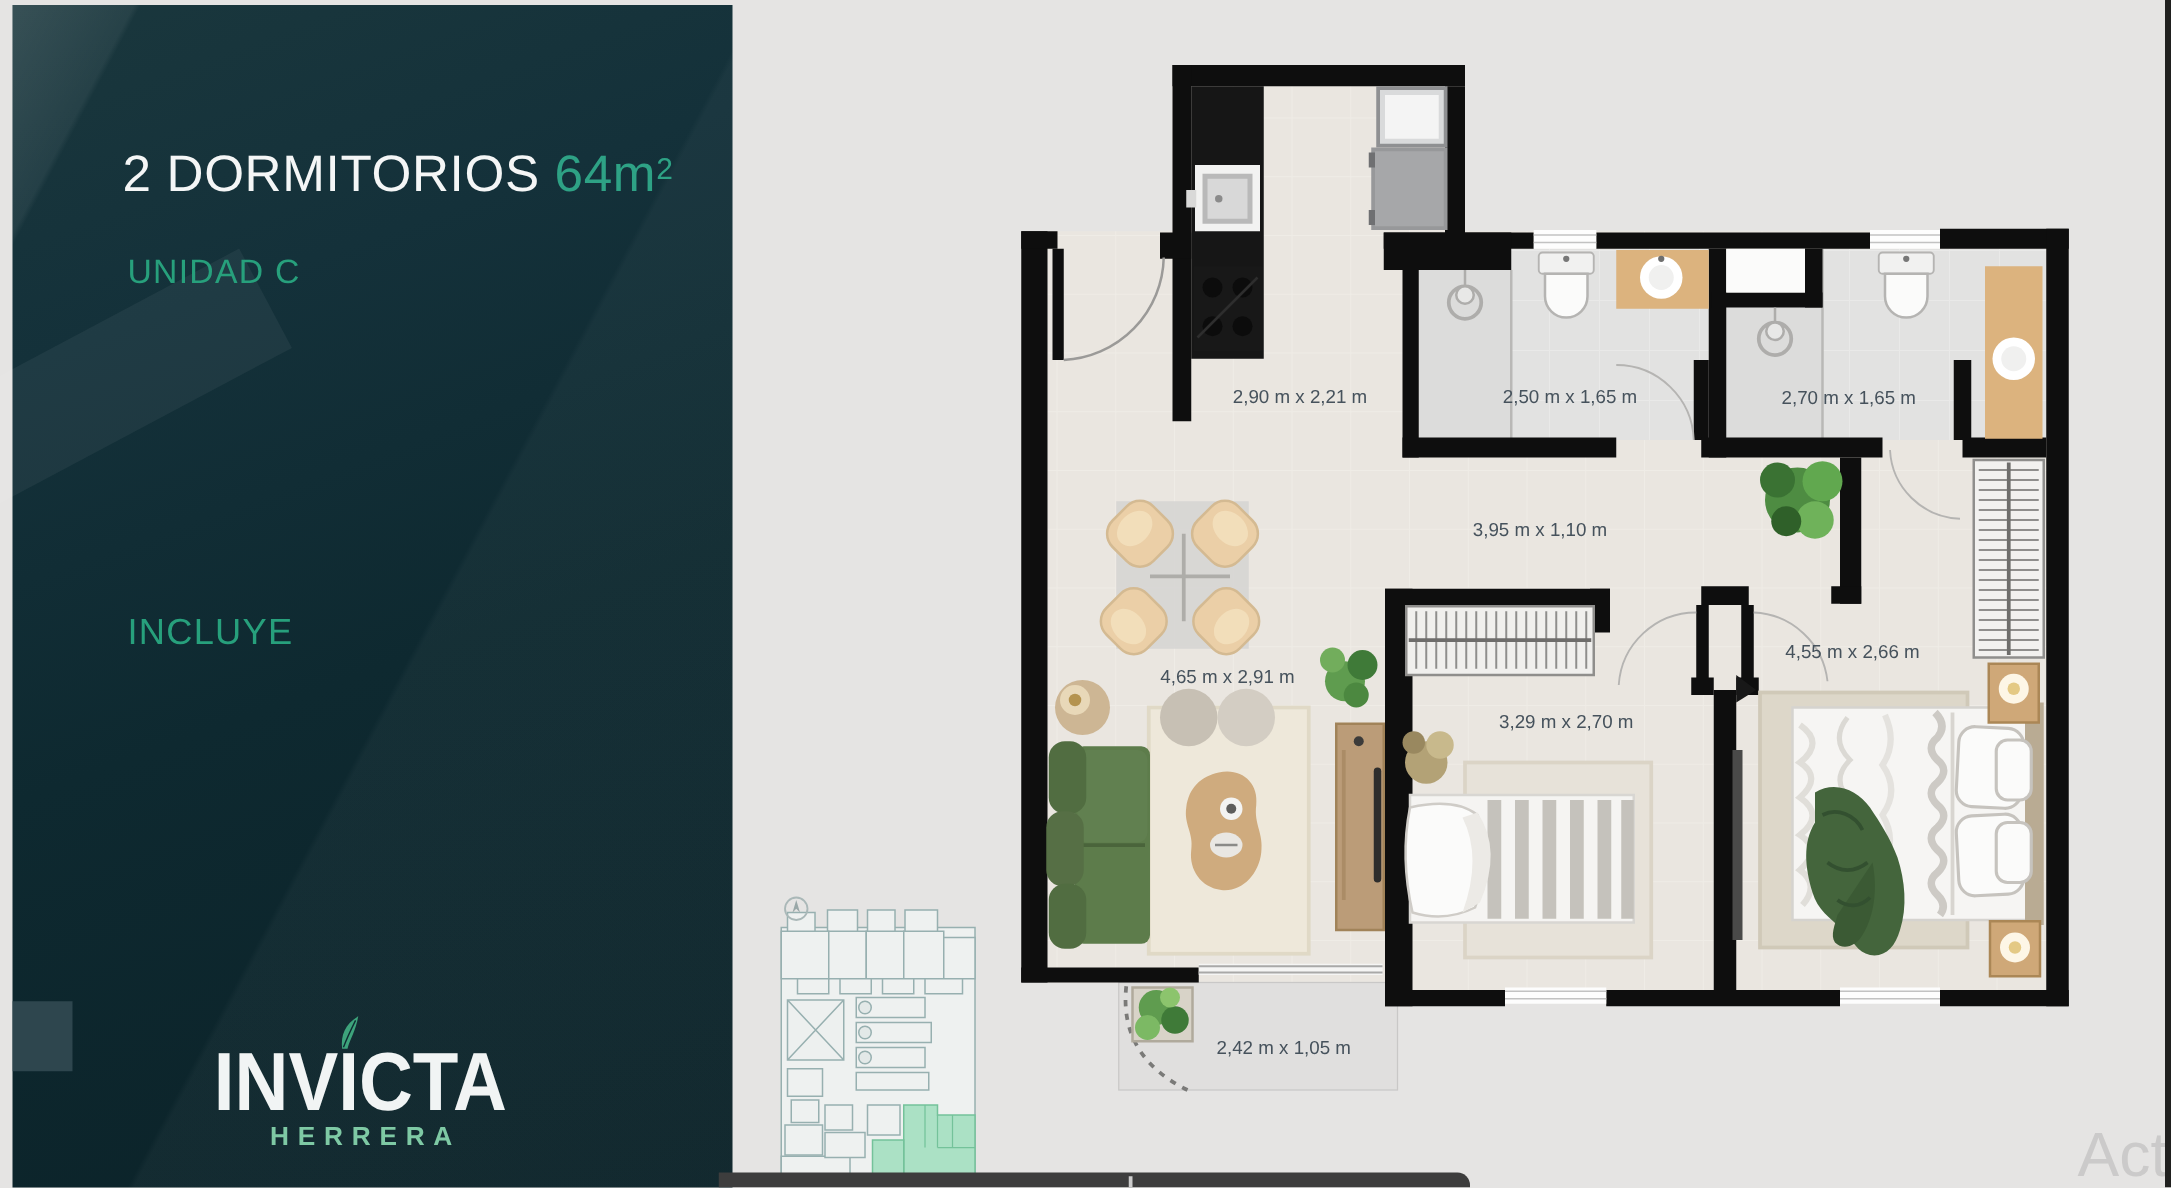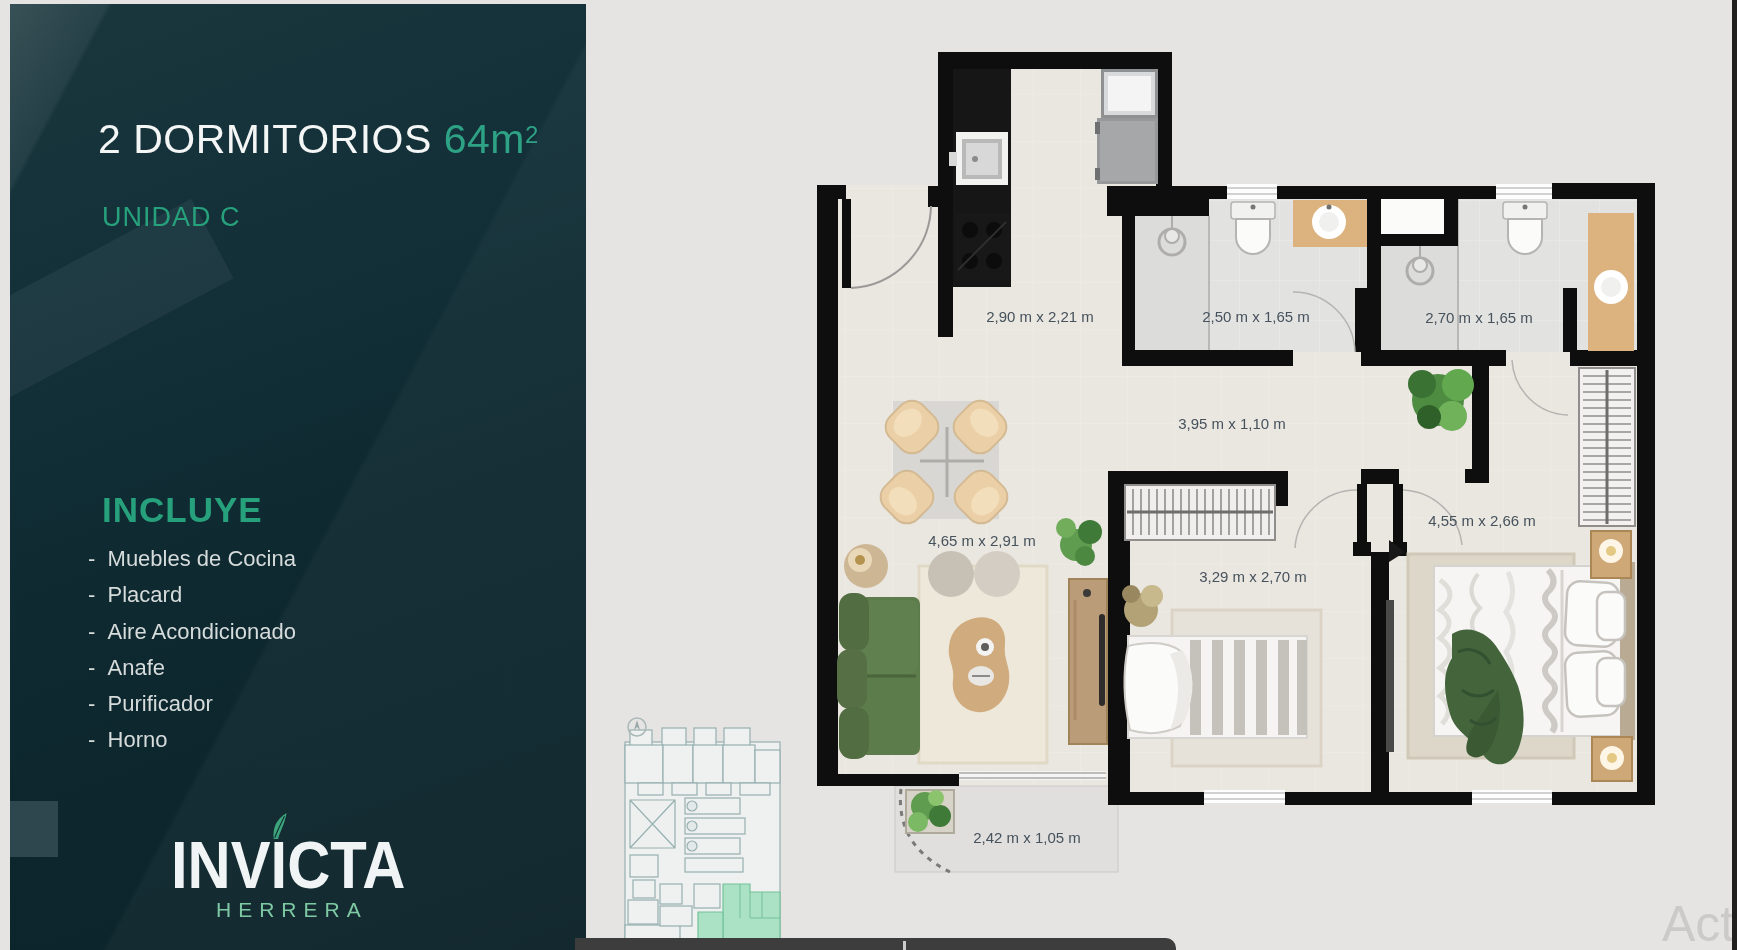"INCLUYE" div.abs { font-size: 35px -> 29px; font-weight: bold -> normal }
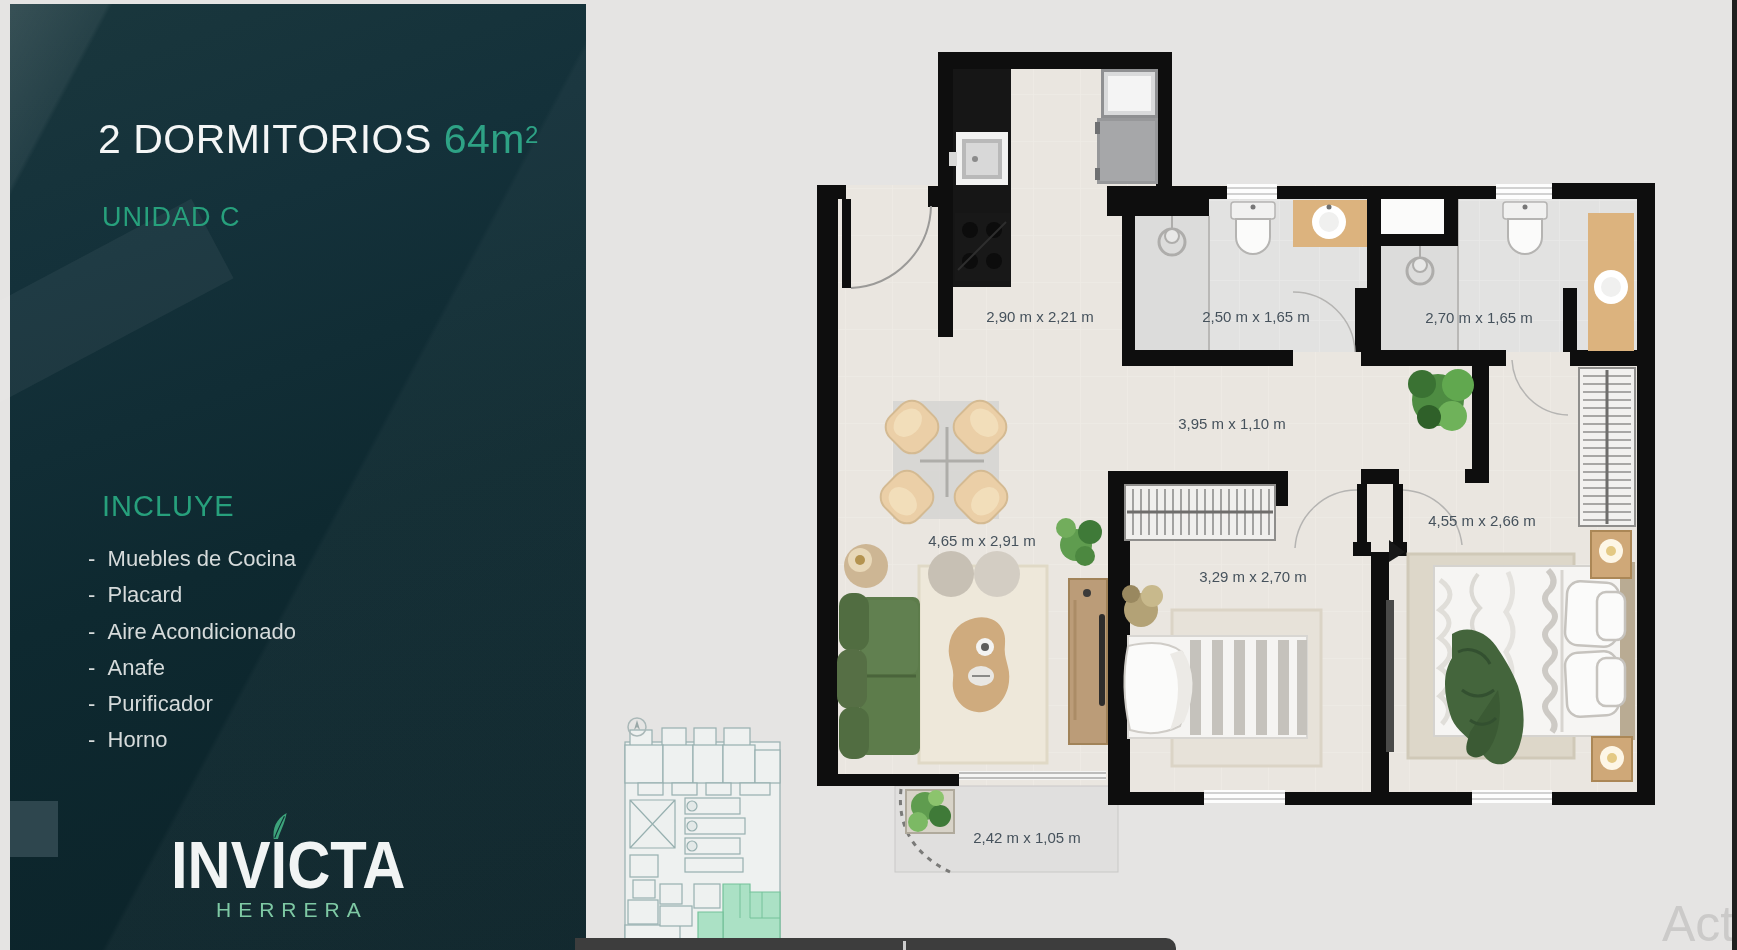"- Muebles de Cocina" div.abs { html: <div> - &nbsp;Muebles de Cocina<br> - &nbsp;Placard<br> - &nbsp;Aire Acondicionado<br> - &nbsp;Anafe<br> - &nbsp;Purificador<br> - &nbsp;Horno </div> -> none }
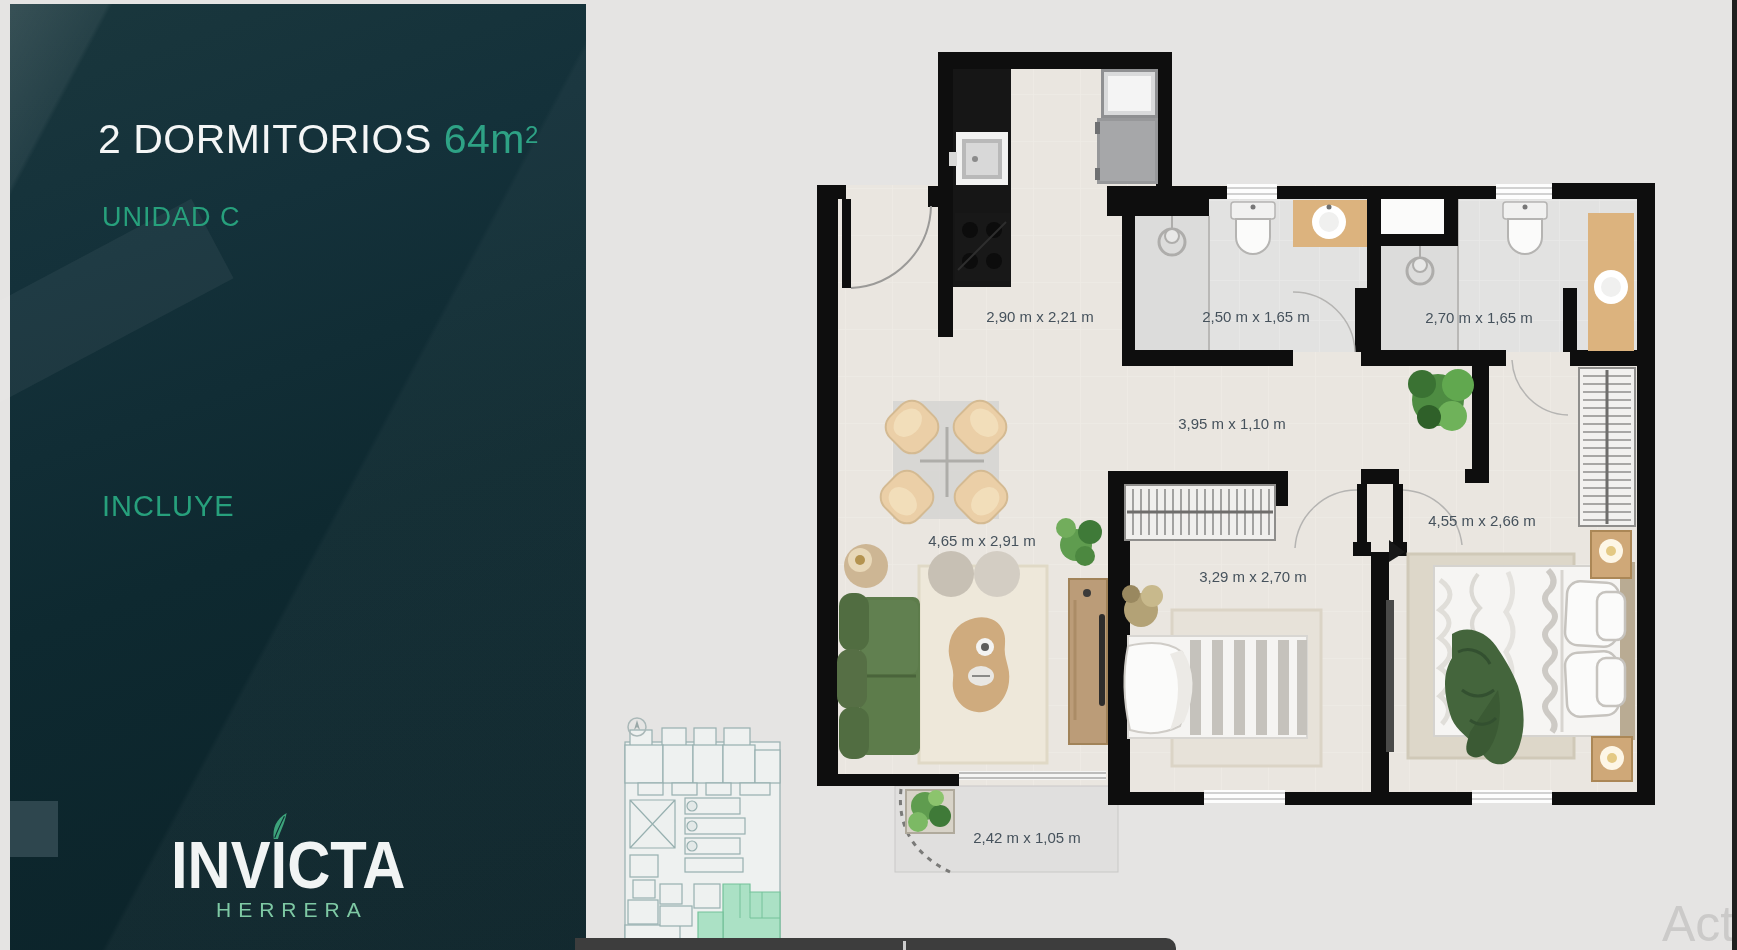"HERRERA" div.abs { font-weight: normal -> bold }
